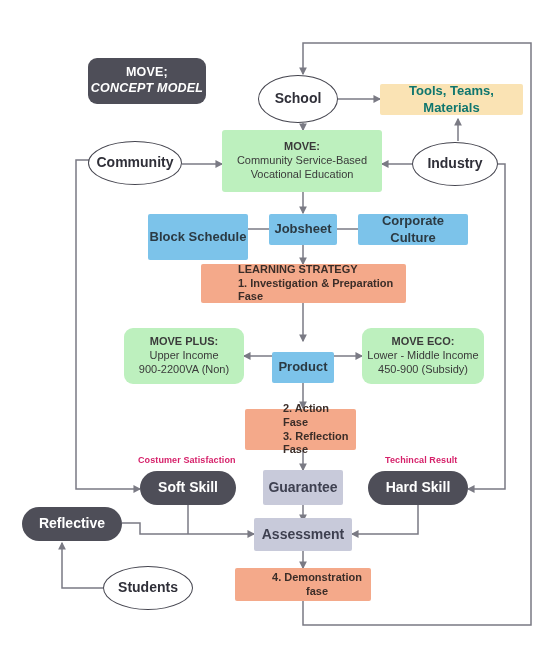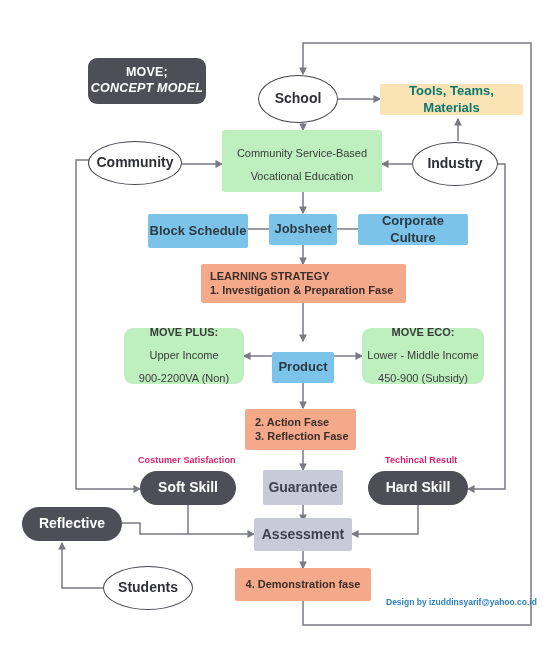"MOVE:" span.l1 { html: none -> <span>MOVE:</span> }
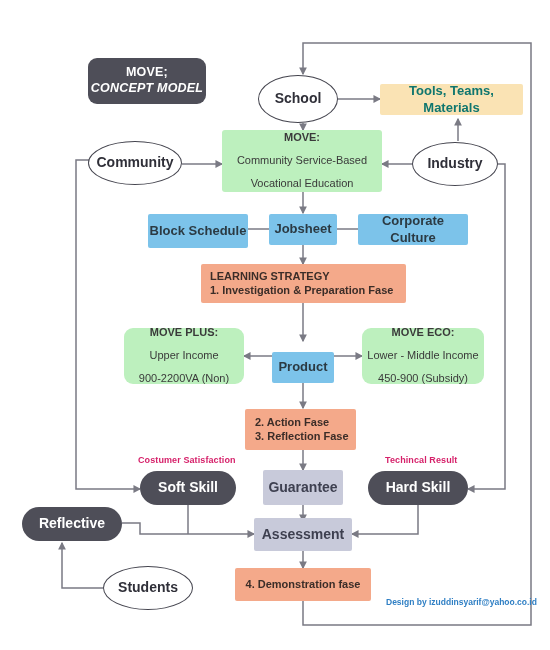"Community Service-Based" .sm { margin-top: 9px -> none }
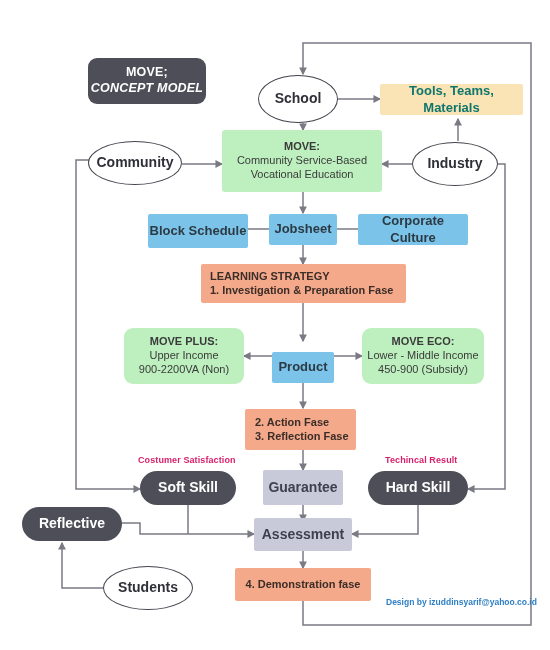"Block Schedule" div.node { height: 34px -> 46px }
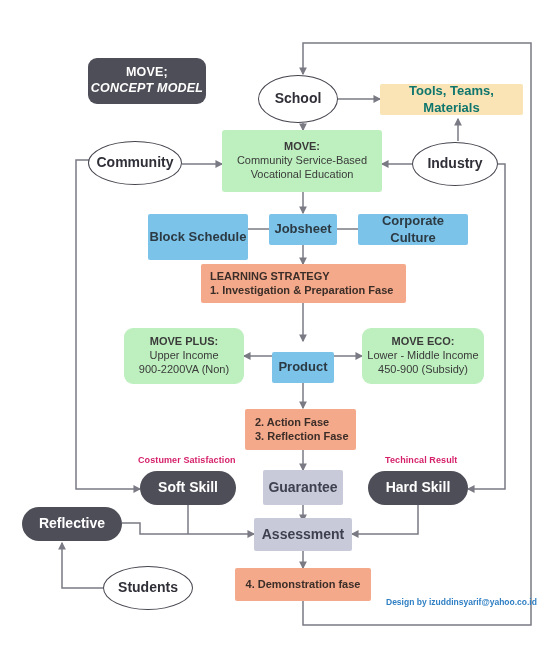"LEARNING STRATEGY" .orange { padding-left: none -> 28px }
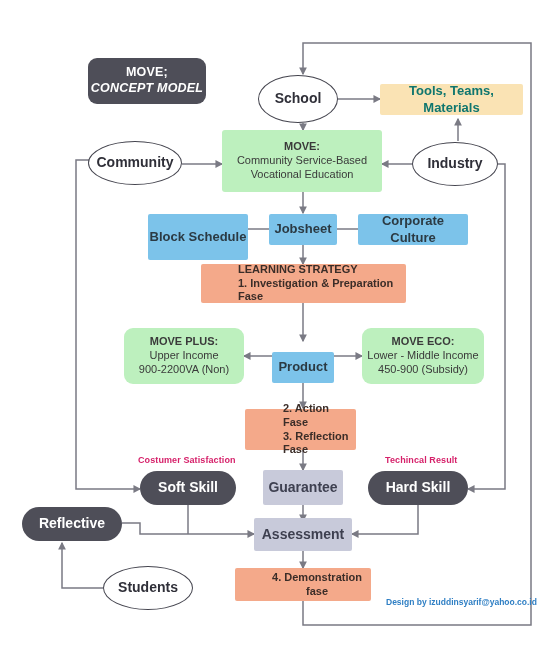"Design by izuddinsyarif@yahoo.co.id" div.credit { html: <div>Design by izuddinsyarif@yahoo.co.id</div> -> none }
